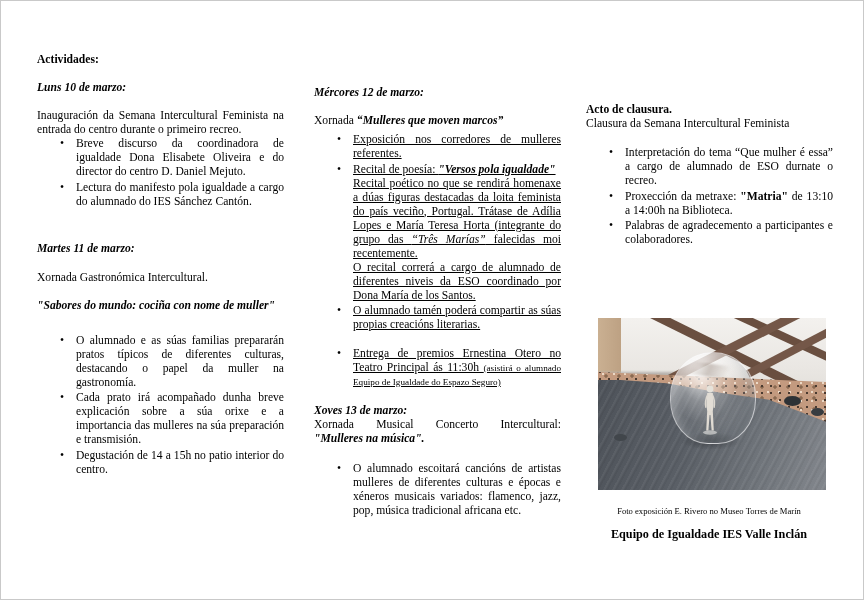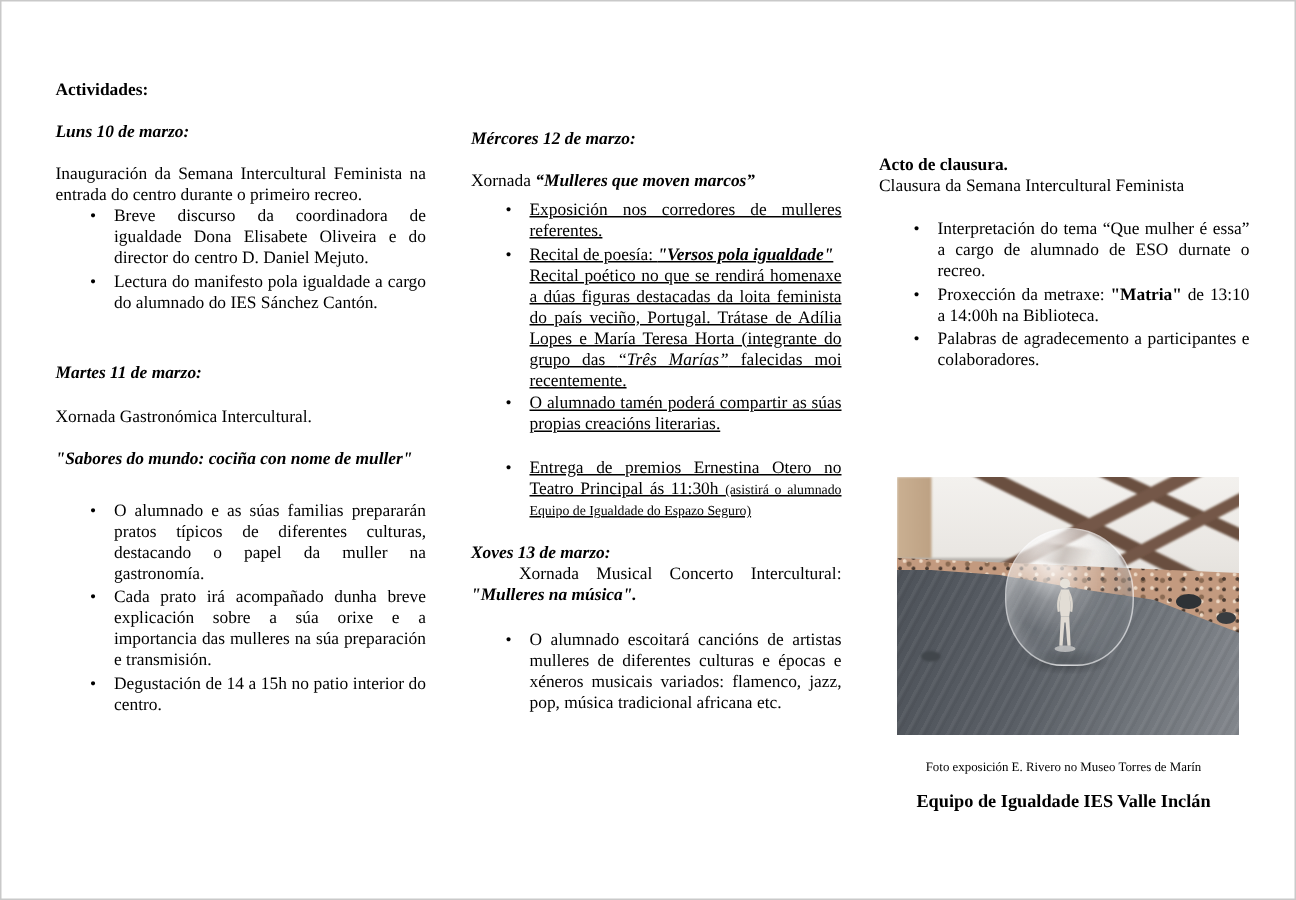"O recital correrá a cargo" div.cont { html: none -> <div>O recital correrá a cargo de alumnado de diferentes niveis da ESO coordinado por Dona María de los Santos.</div> }
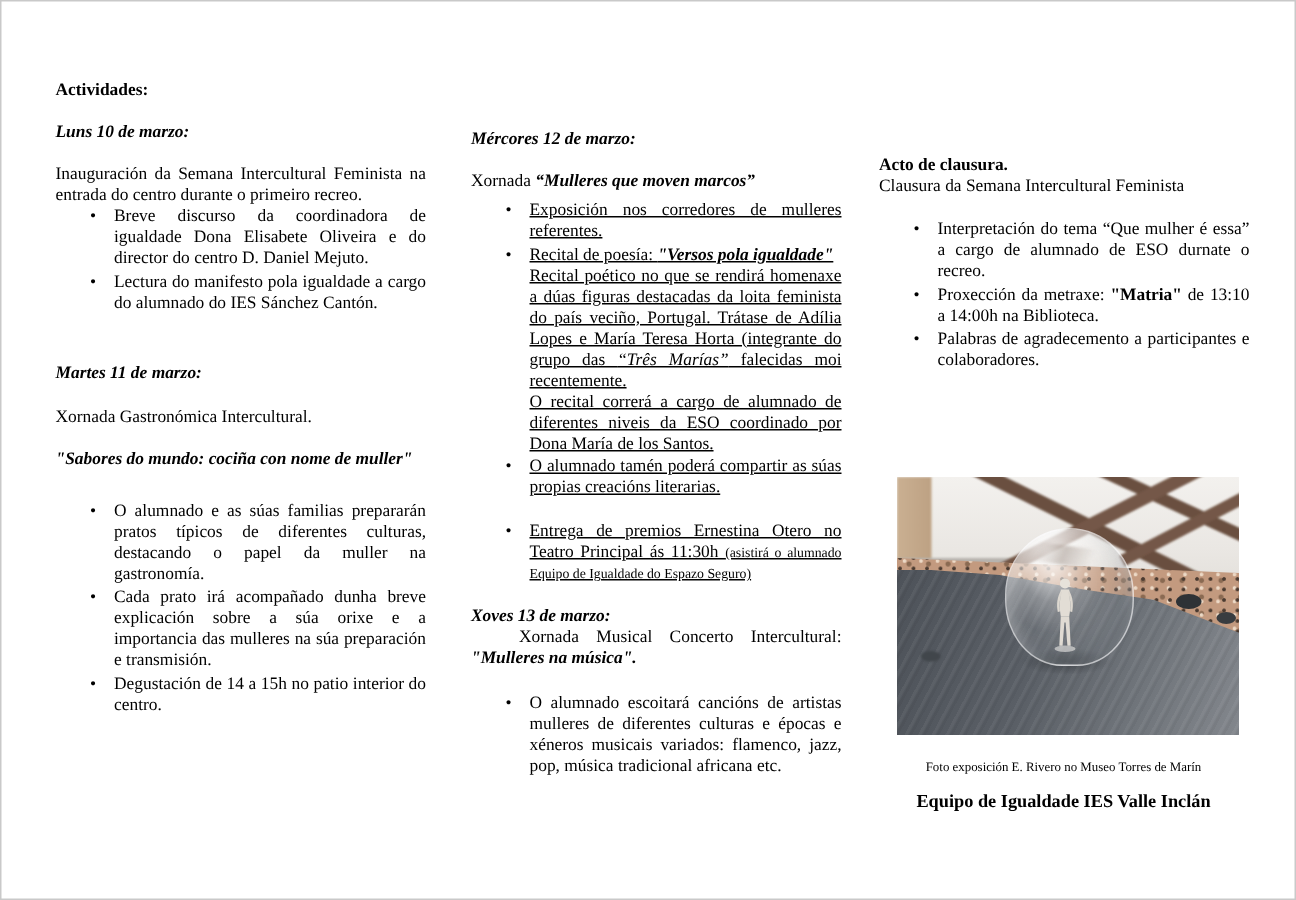"Xornada Musical Concerto Intercultural:" .fjust { margin-left: 32px -> none }
